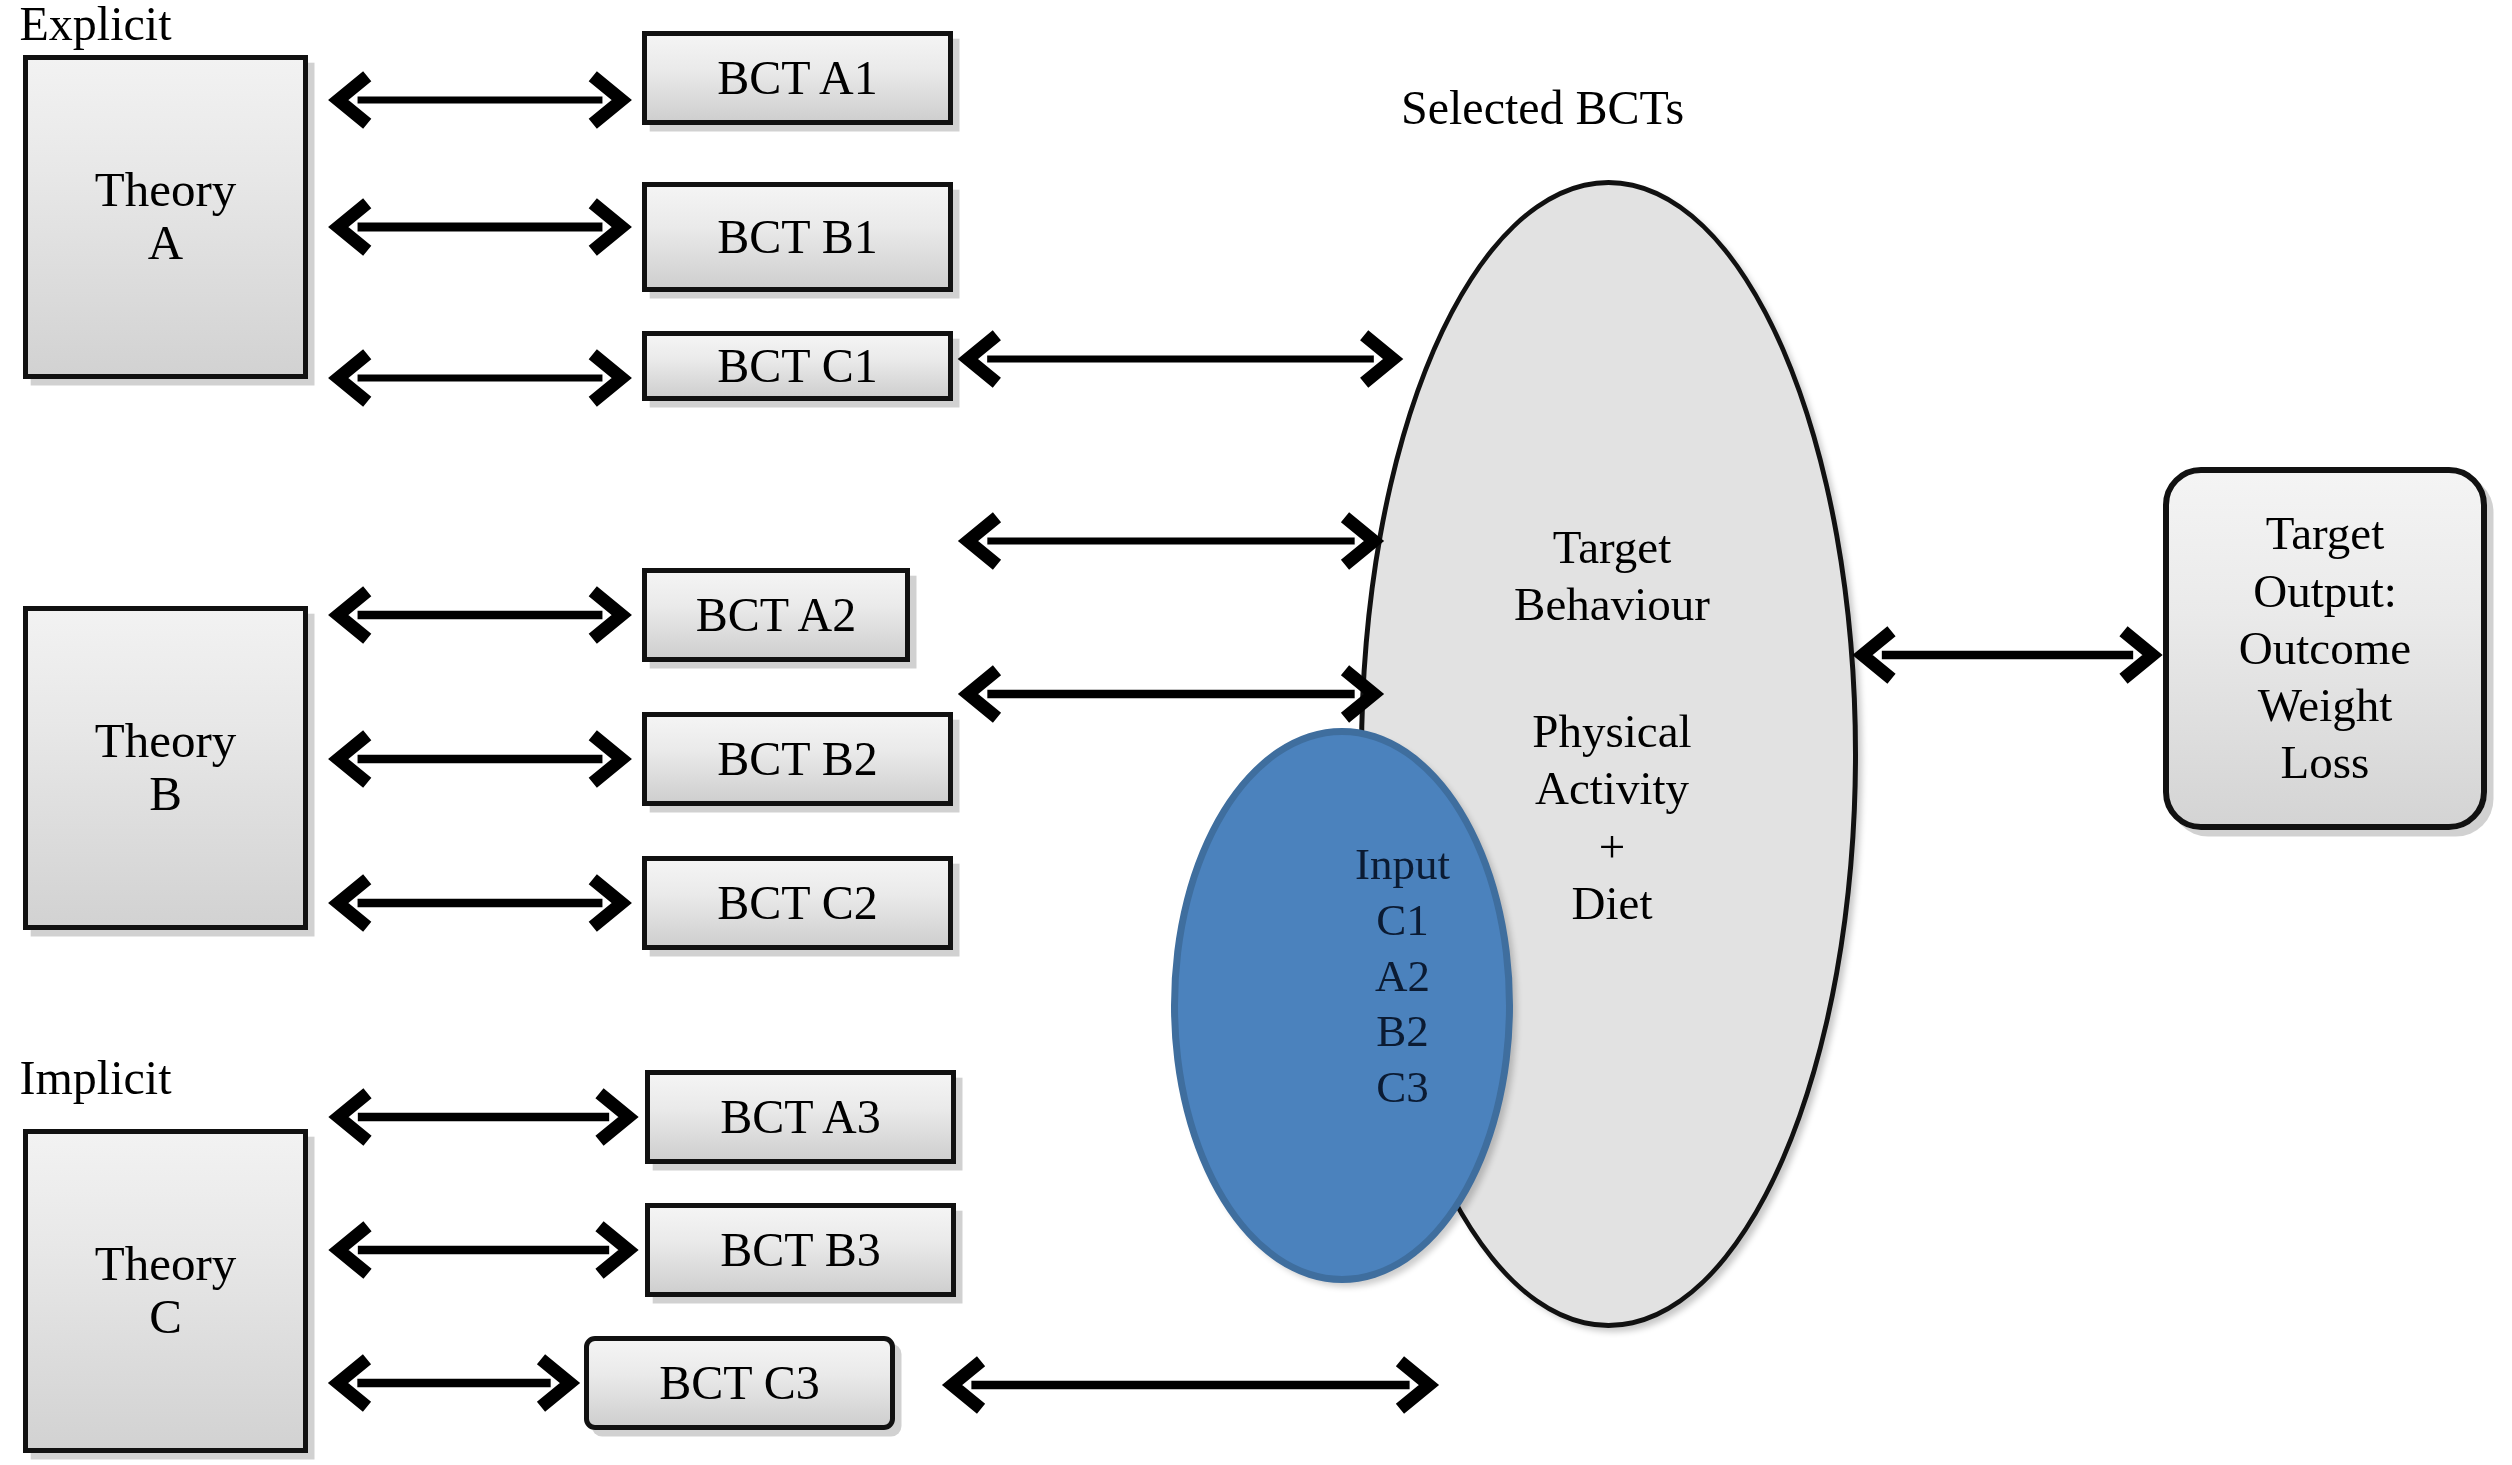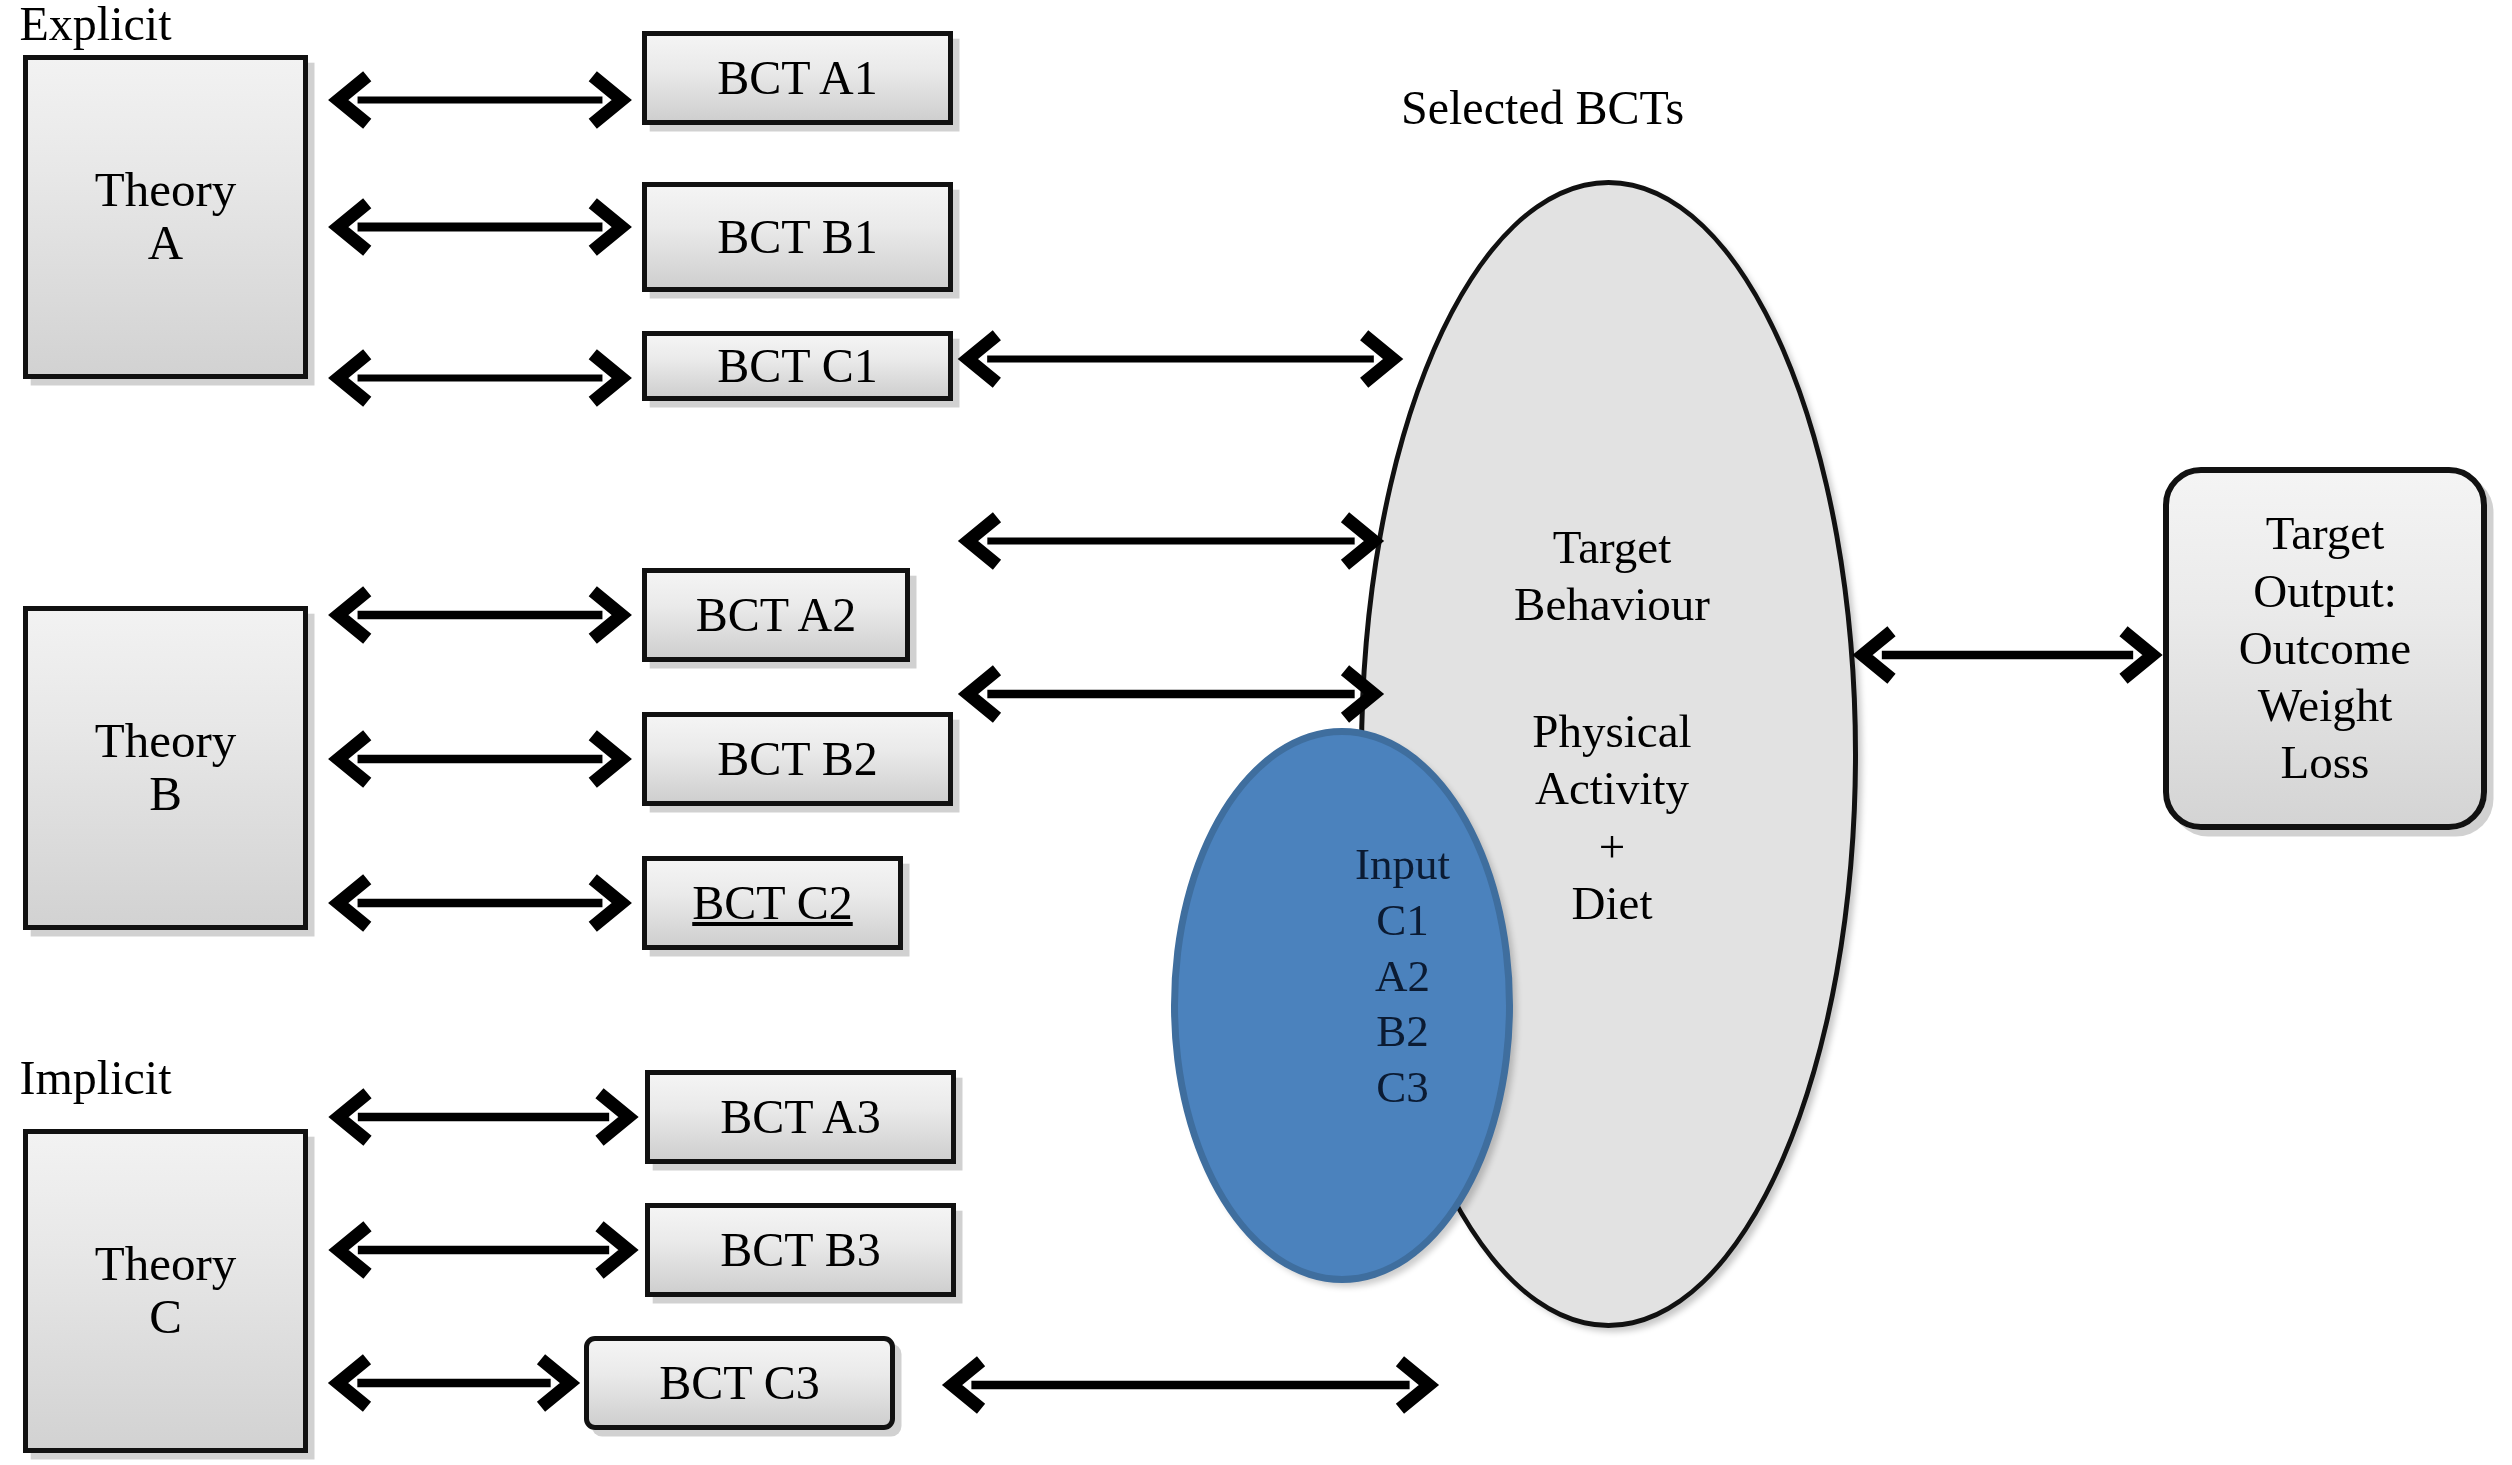"BCT C2" div.bct-box { text-decoration: underline -> none; width: 261px -> 311px }
